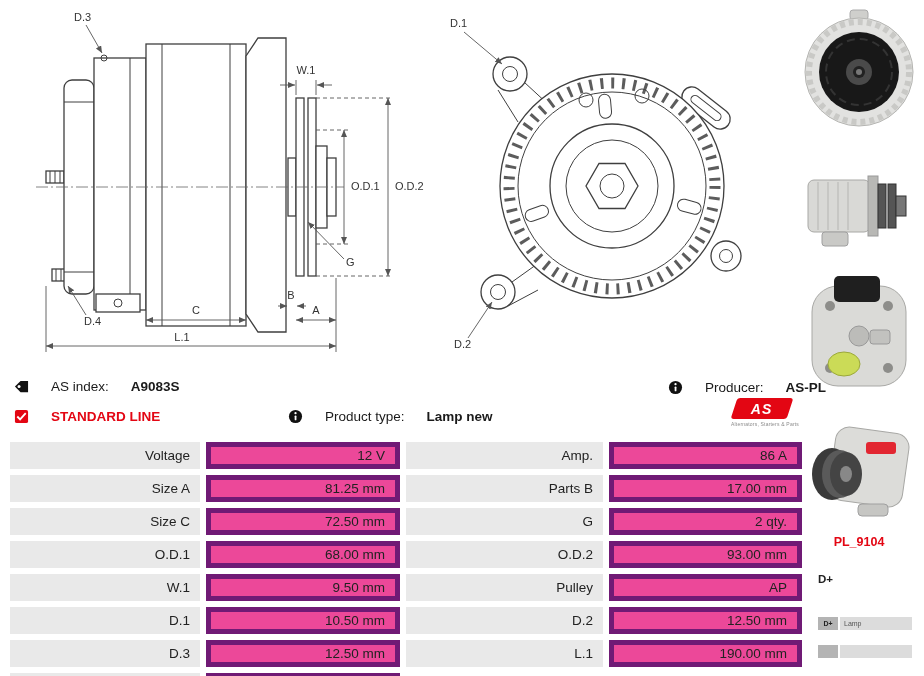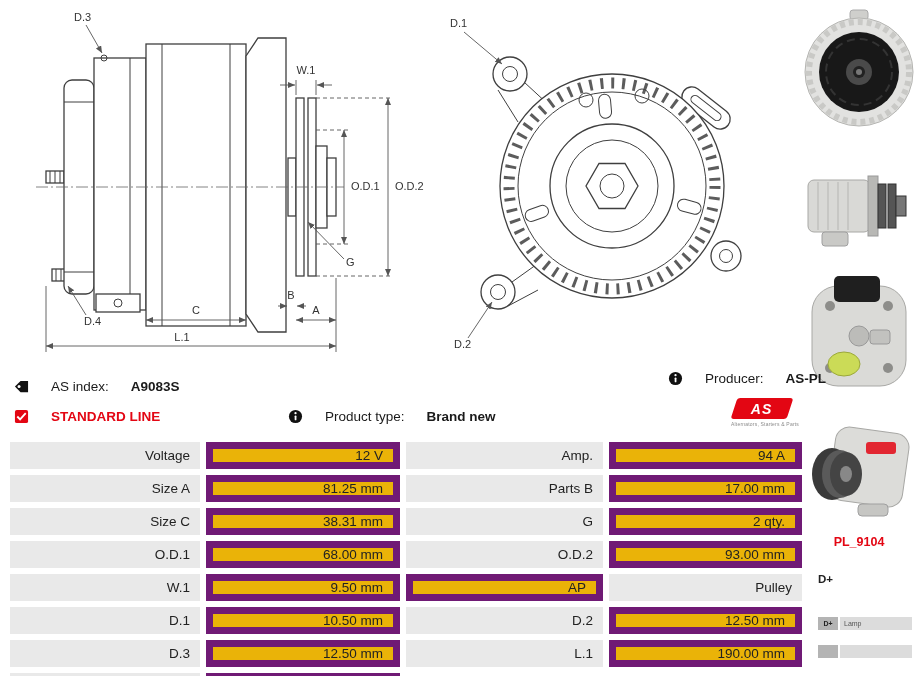"Producer:" div.info-item { top: 369px -> 378px }
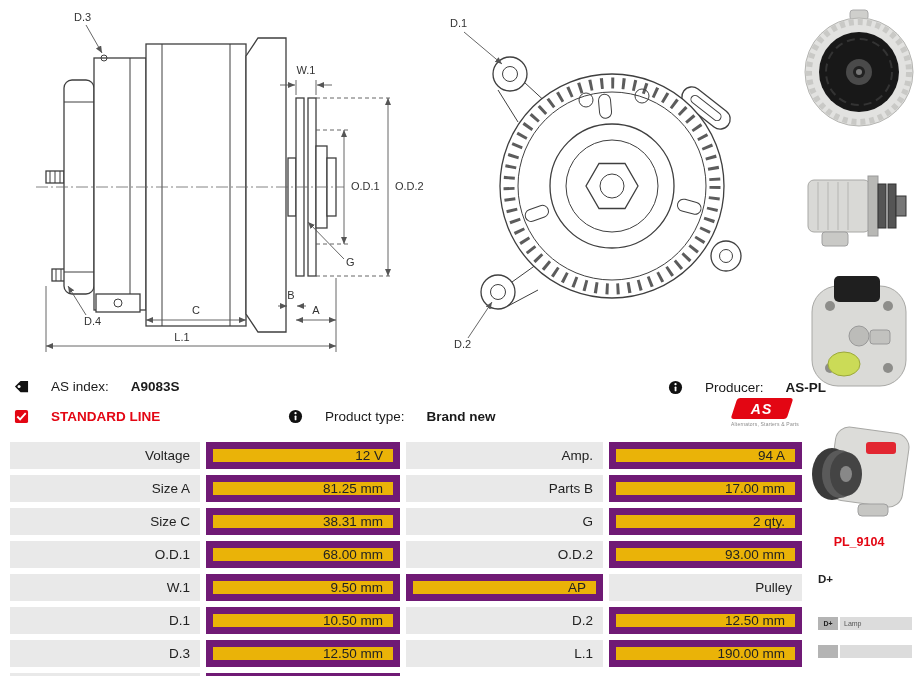"Brand new" span.b { text: Brand -> Lamp }
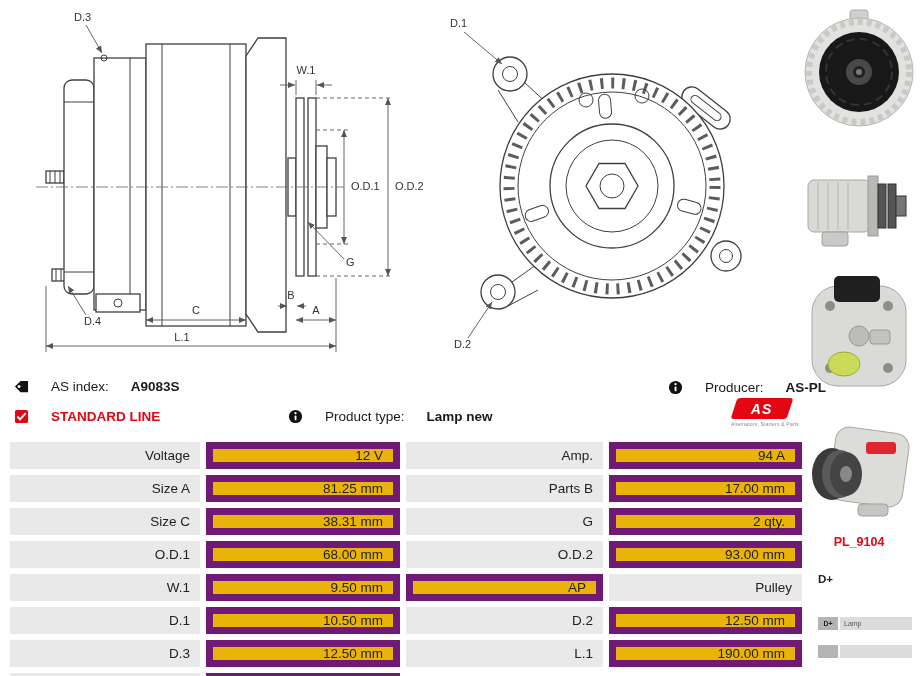"12 V" .cell.value { background: #eab308 -> #ec4899; border: 7px solid #701a75 -> 5px solid #701a75 }
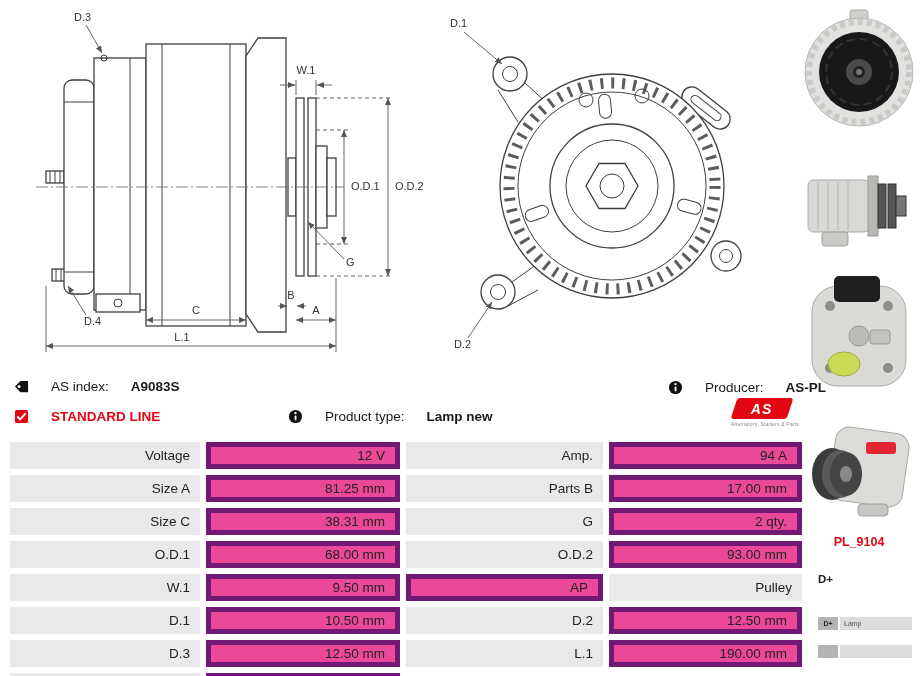"94 A" div.cell { text: 94 -> 86 }
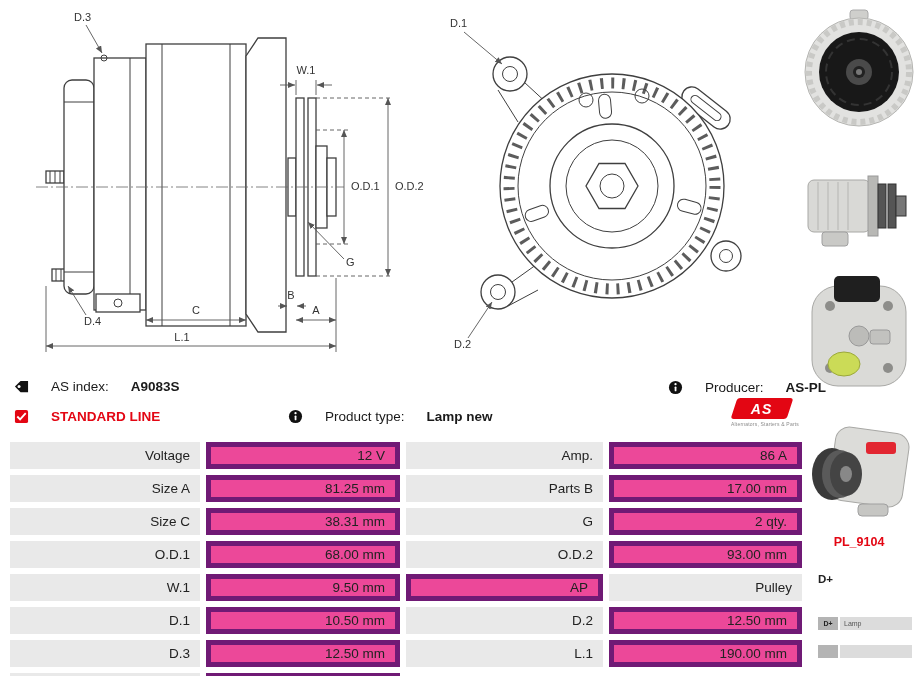"38.31 mm" div.cell { text: 38.31 -> 72.50 }
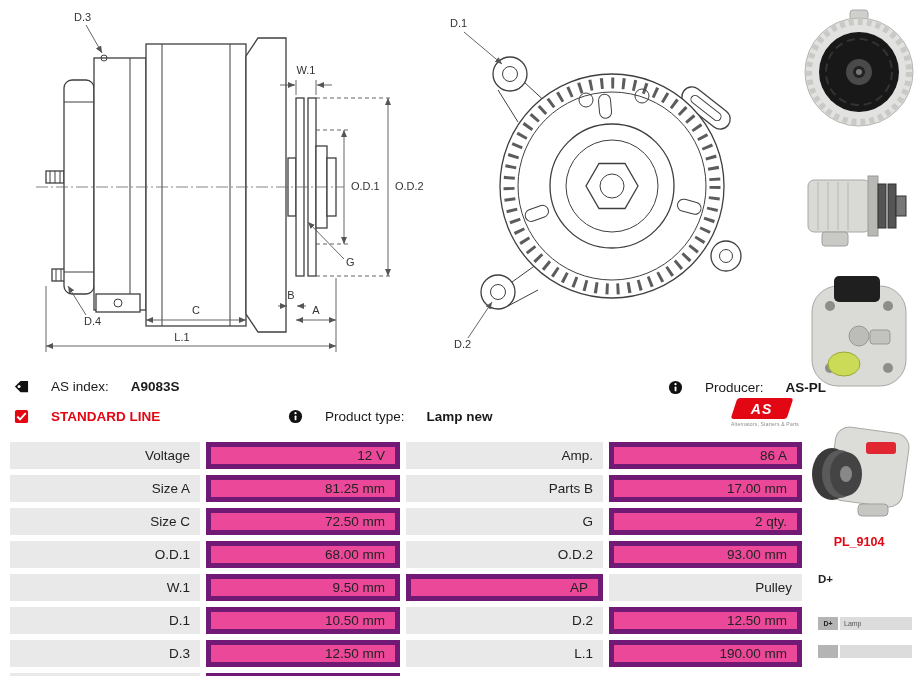"AP" div.cell { order: before "Pulley" -> after "Pulley" }
